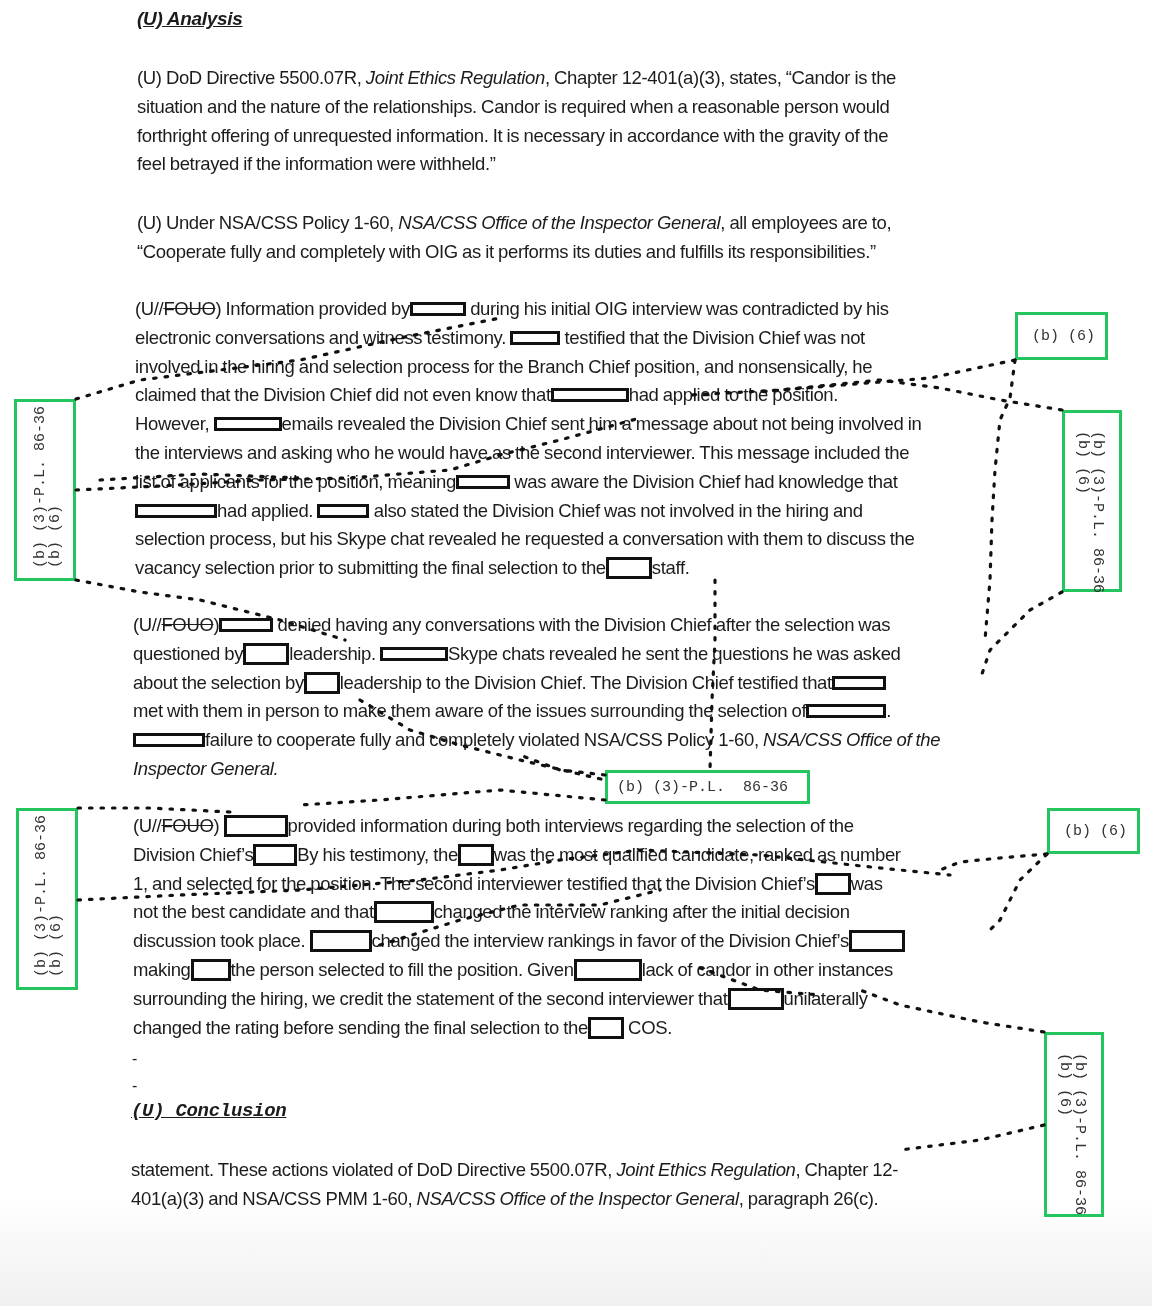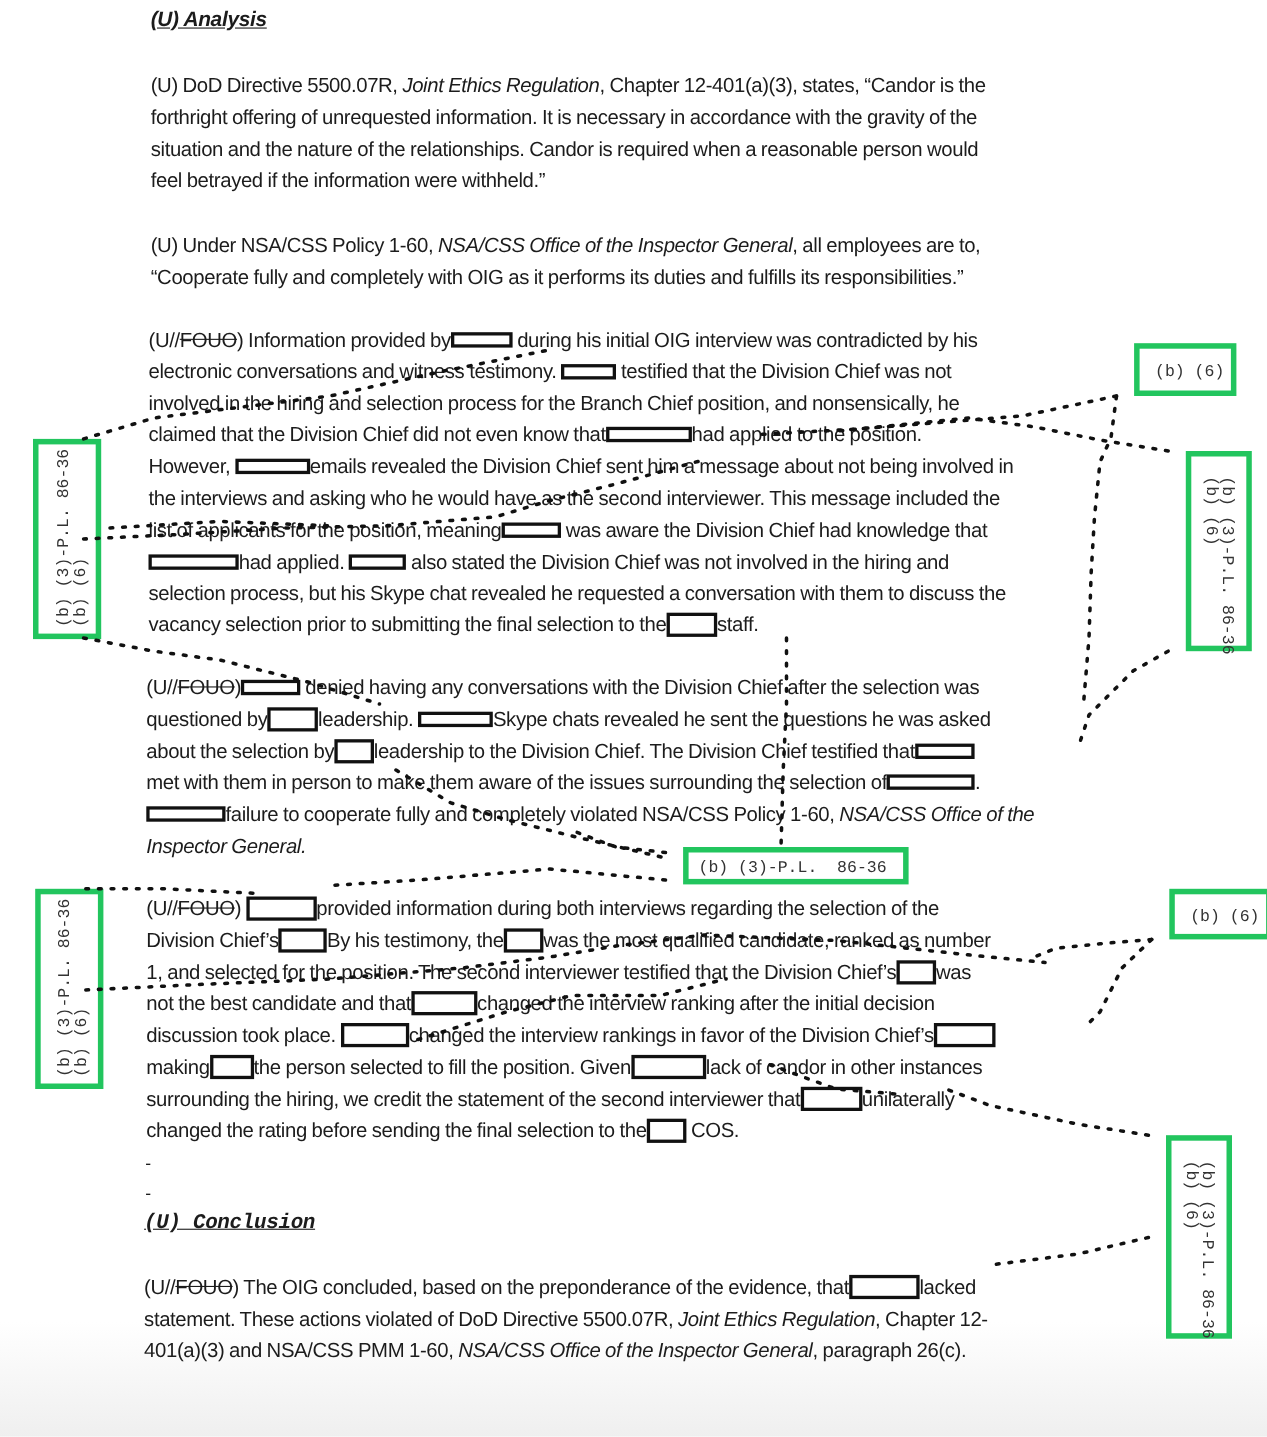"forthright offering of unrequested" span.line { order: before "situation and the nature of" -> after "situation and the nature of" }
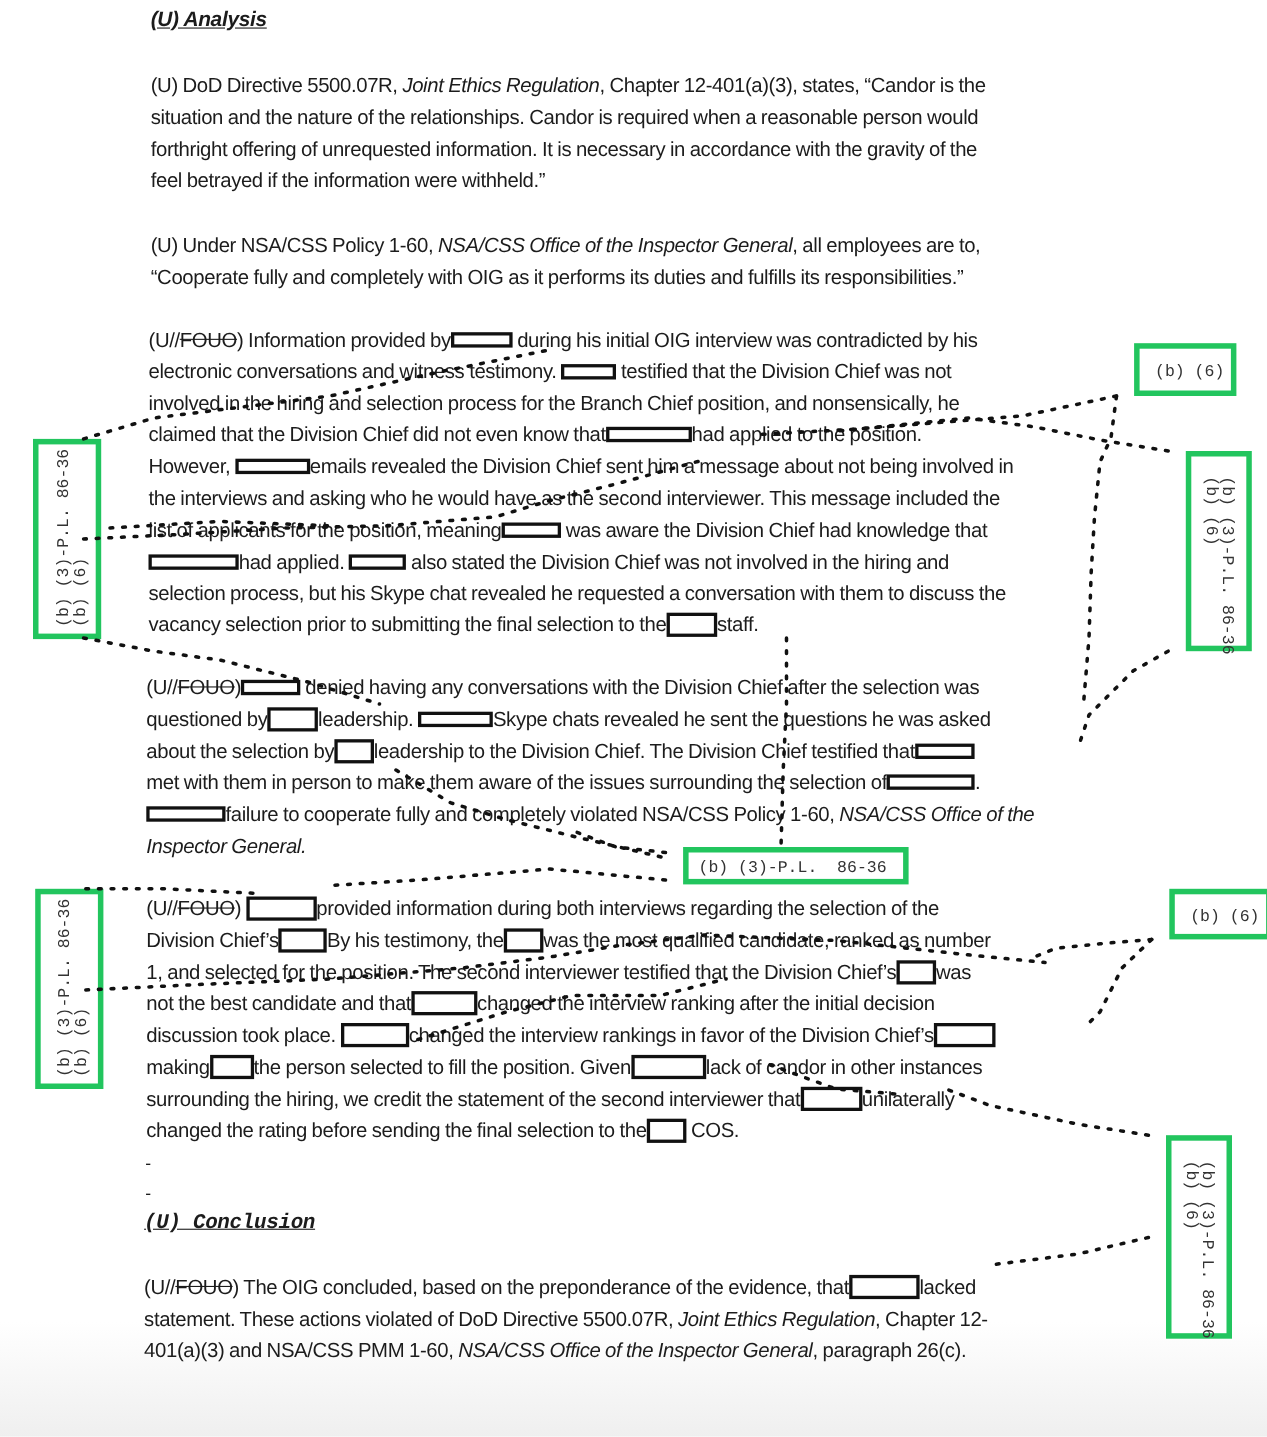"(b) (6)" .label { border: 5px solid #22c55e -> 3px solid #22c55e; margin-left: 16px -> none }
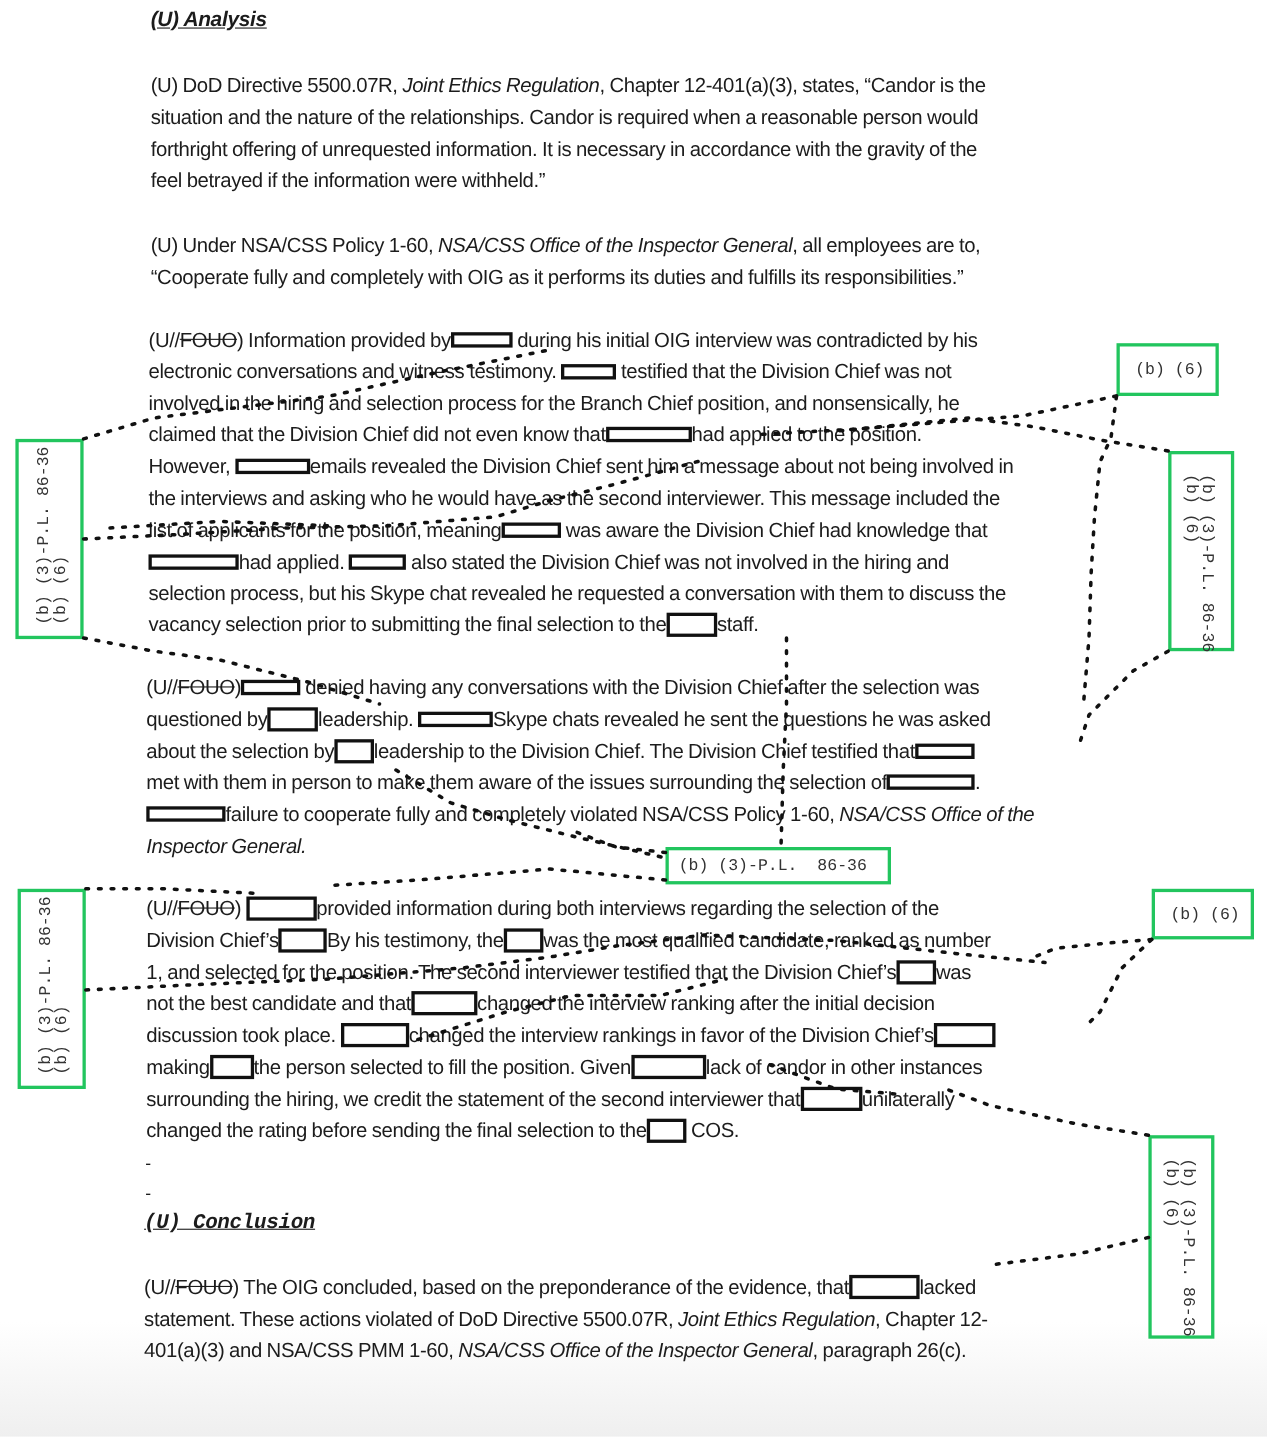"(U//FOUO) The OIG concluded, based" span.line { html: <span><span>(U//</span><span>FOUO</span><span>) The OIG concluded, based on the preponderance of the evidence, that</span><span></span><span>lacked</span></span> -> none }
